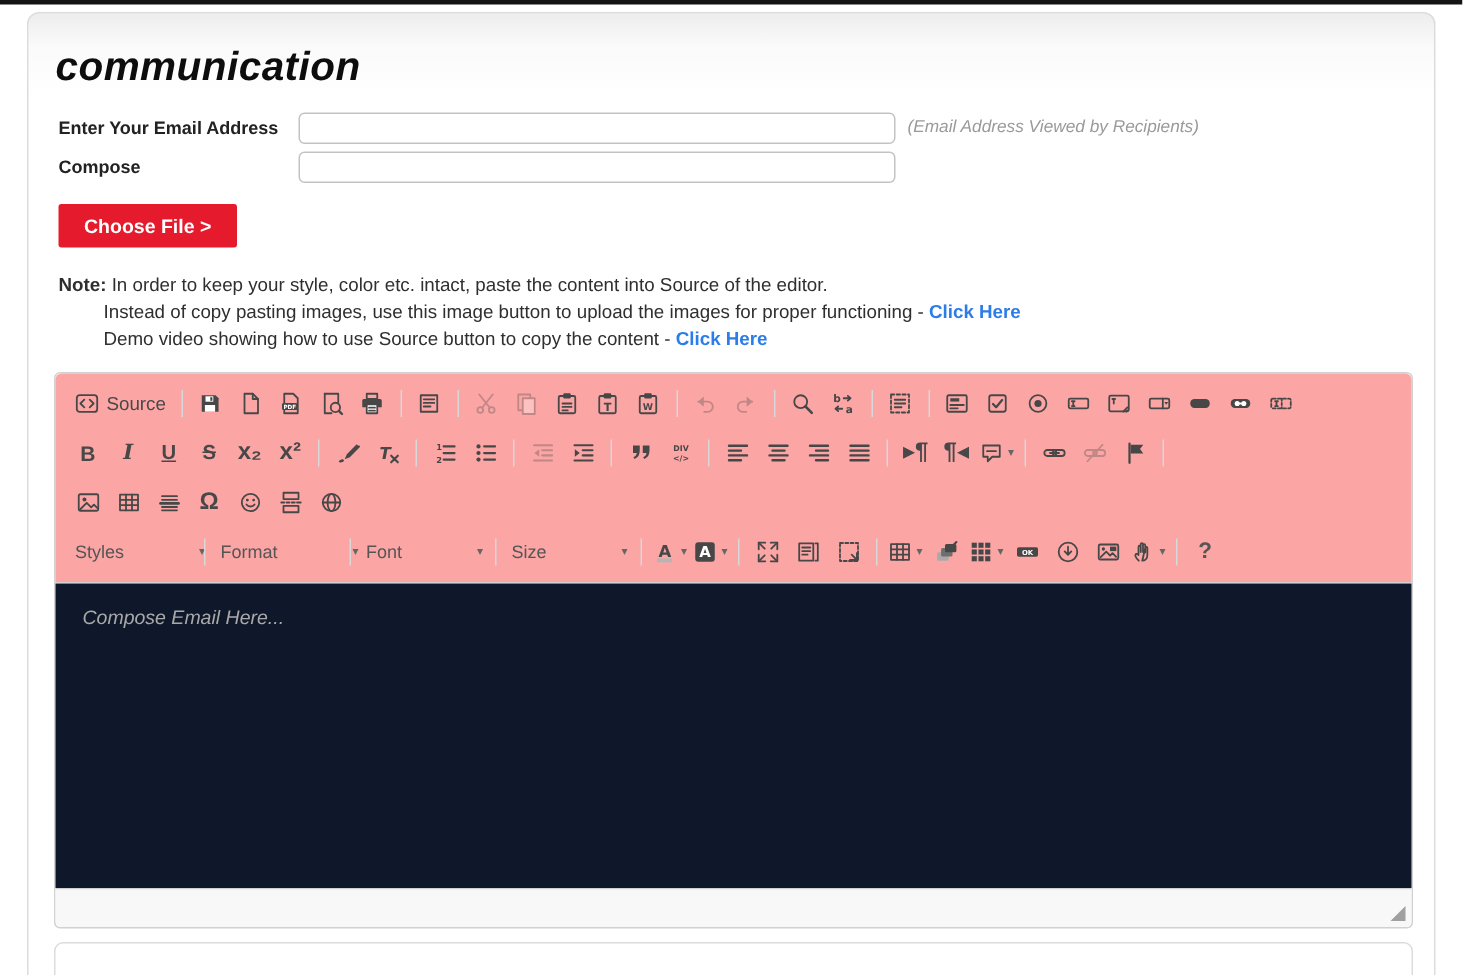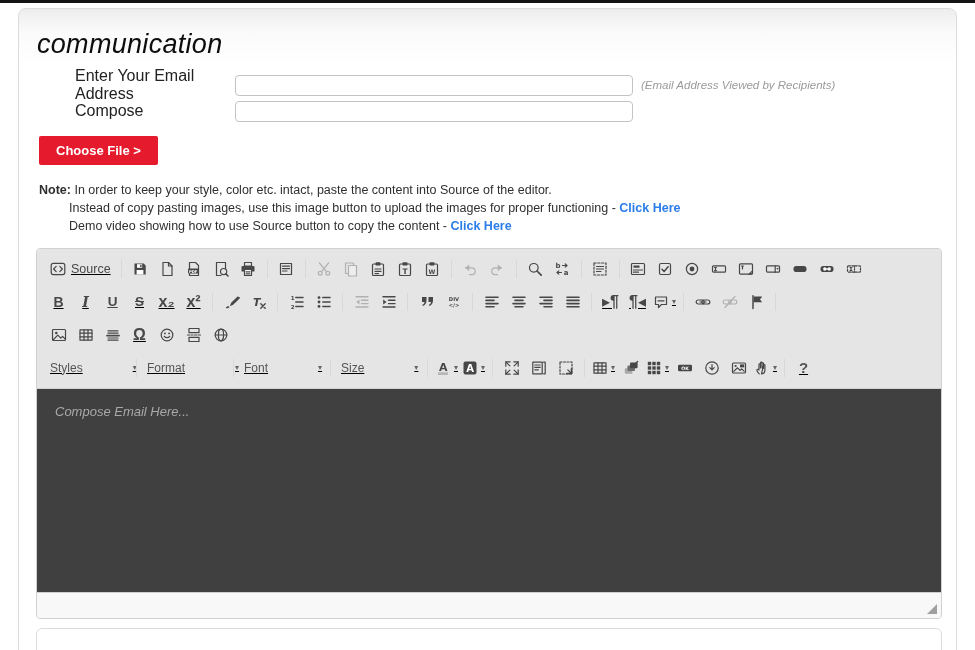"communication" h1.title { font-weight: normal -> bold }
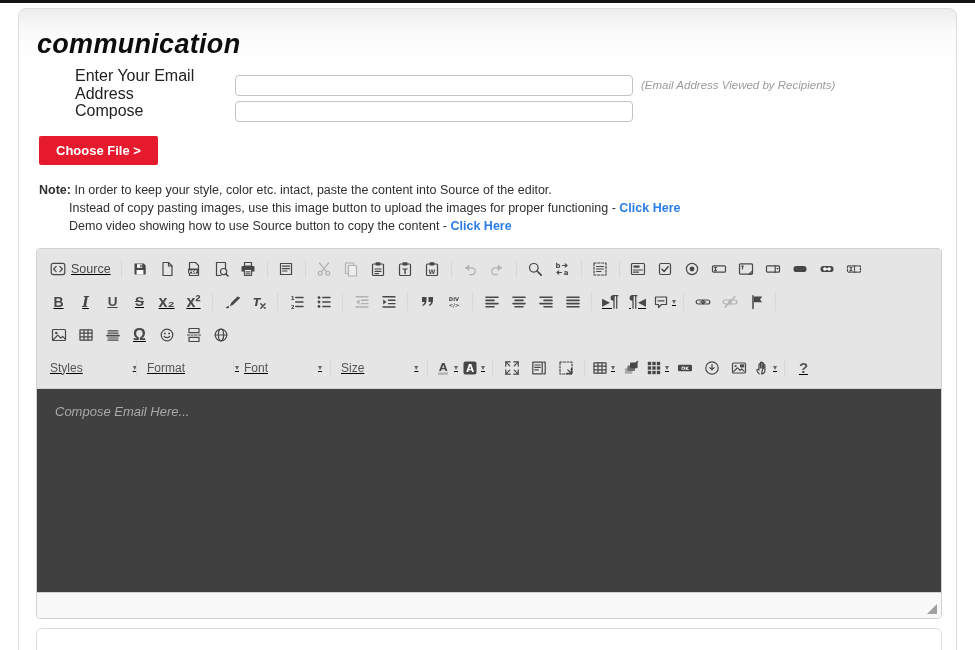"Enter Your Email Address" .form-row label { font-size: 16px -> 12px; font-weight: normal -> bold; margin-left: 36px -> none }
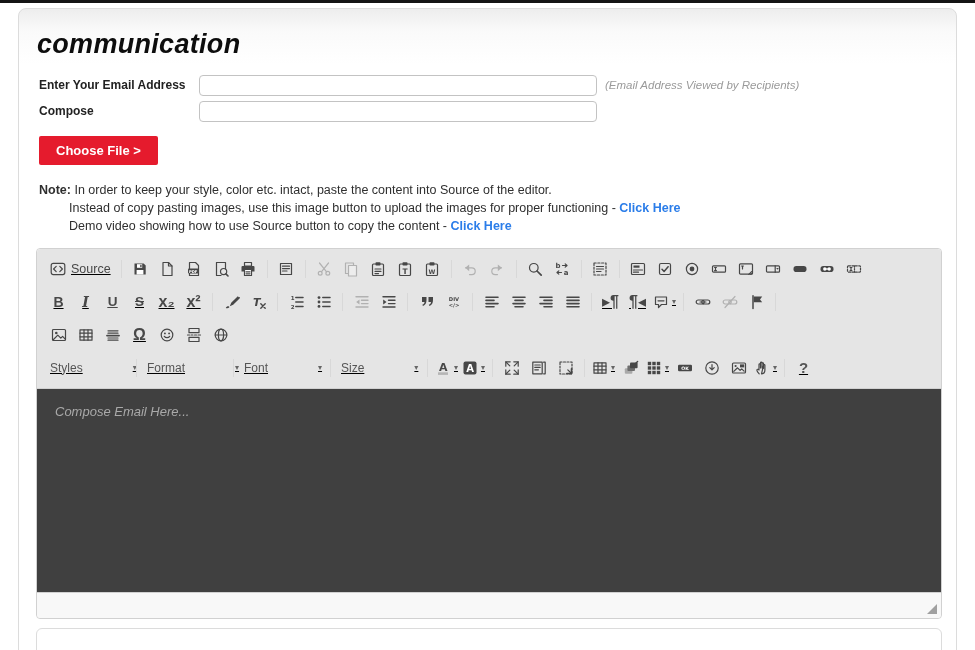"Source" .toolbar { background: #e5e5e5 -> #fca5a5; text-decoration: underline -> none }
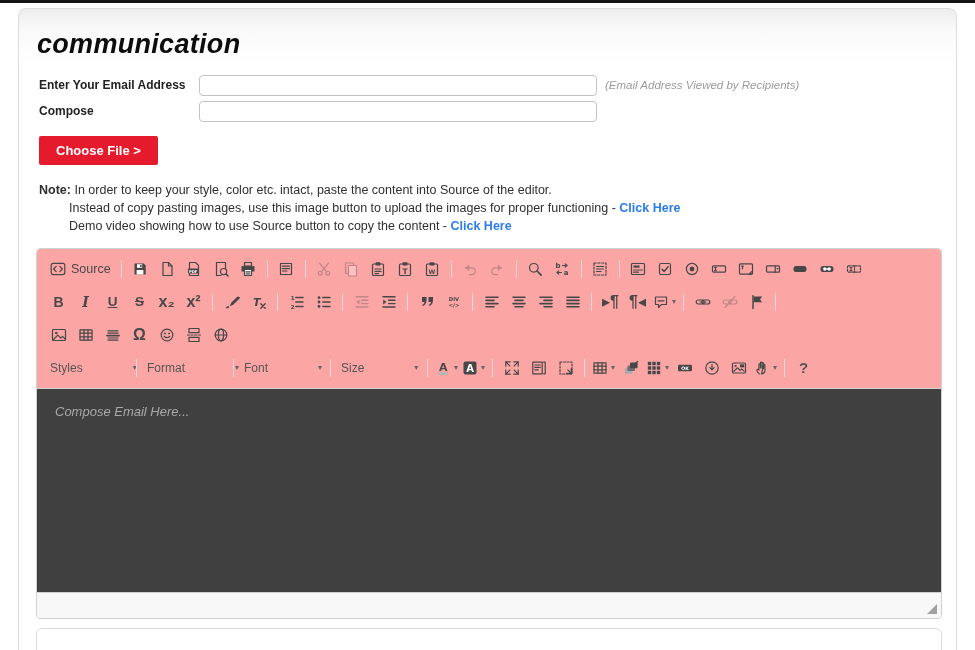"Compose Email Here..." .content-area { background: #404040 -> #0f172a }
